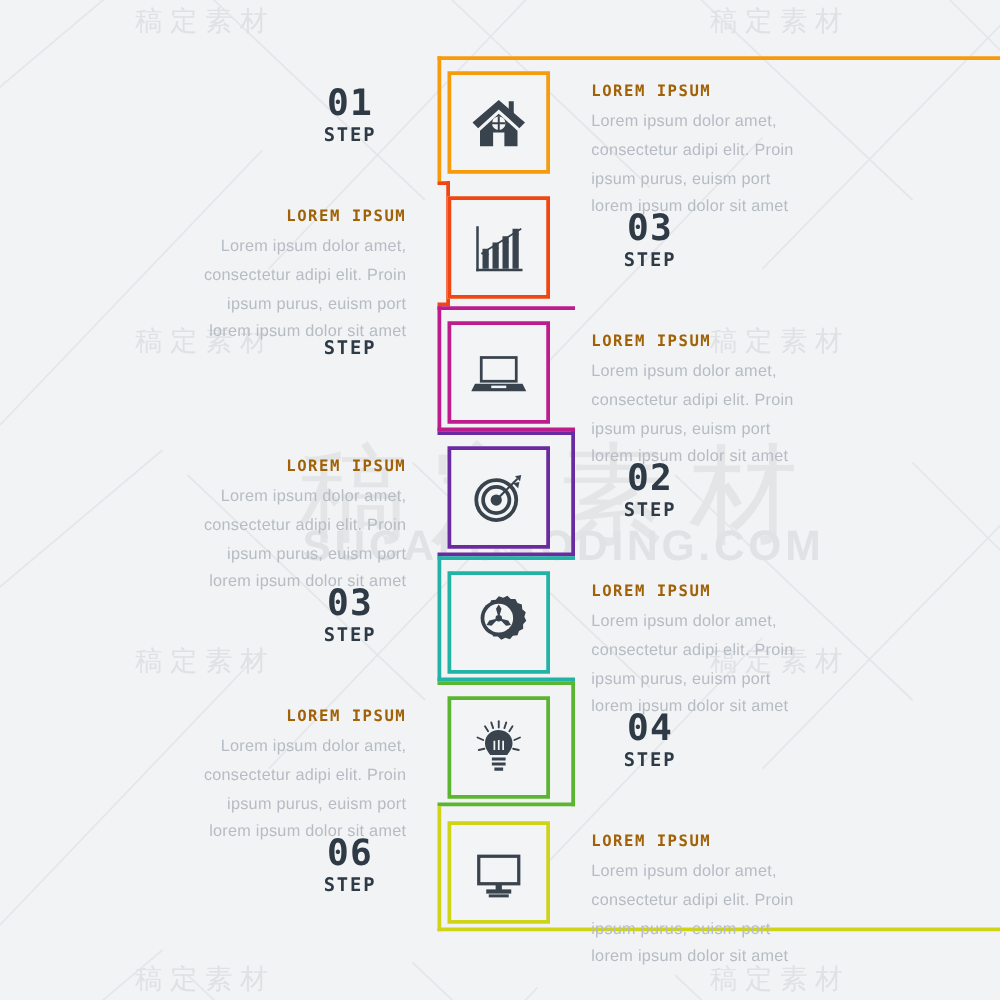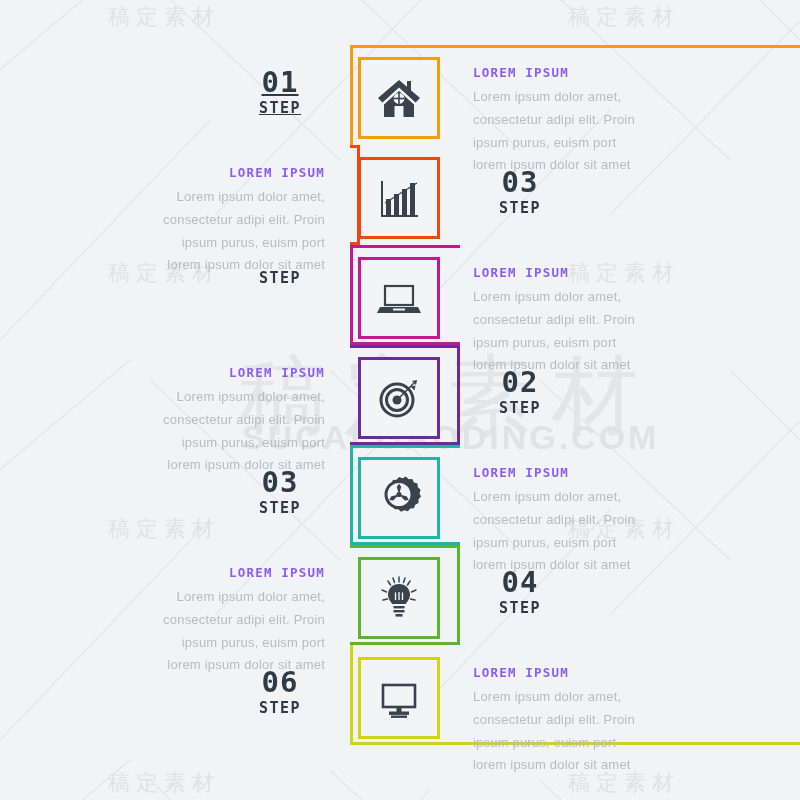"01" div.num-block { text-decoration: underline -> none }
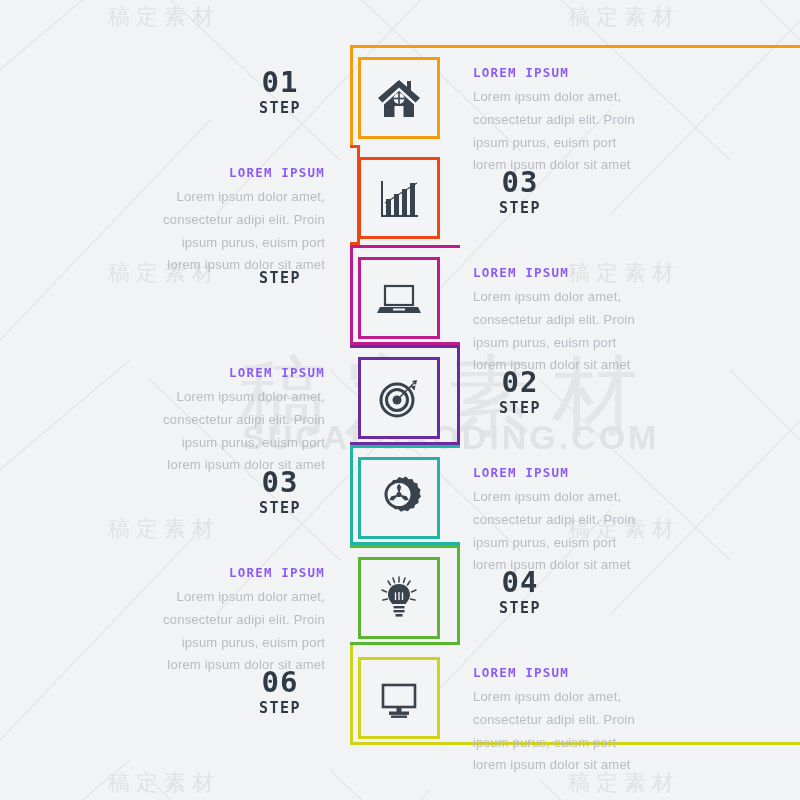"LOREM IPSUM" .desc-block .d-title { color: #8b5cf6 -> #a16207 }
